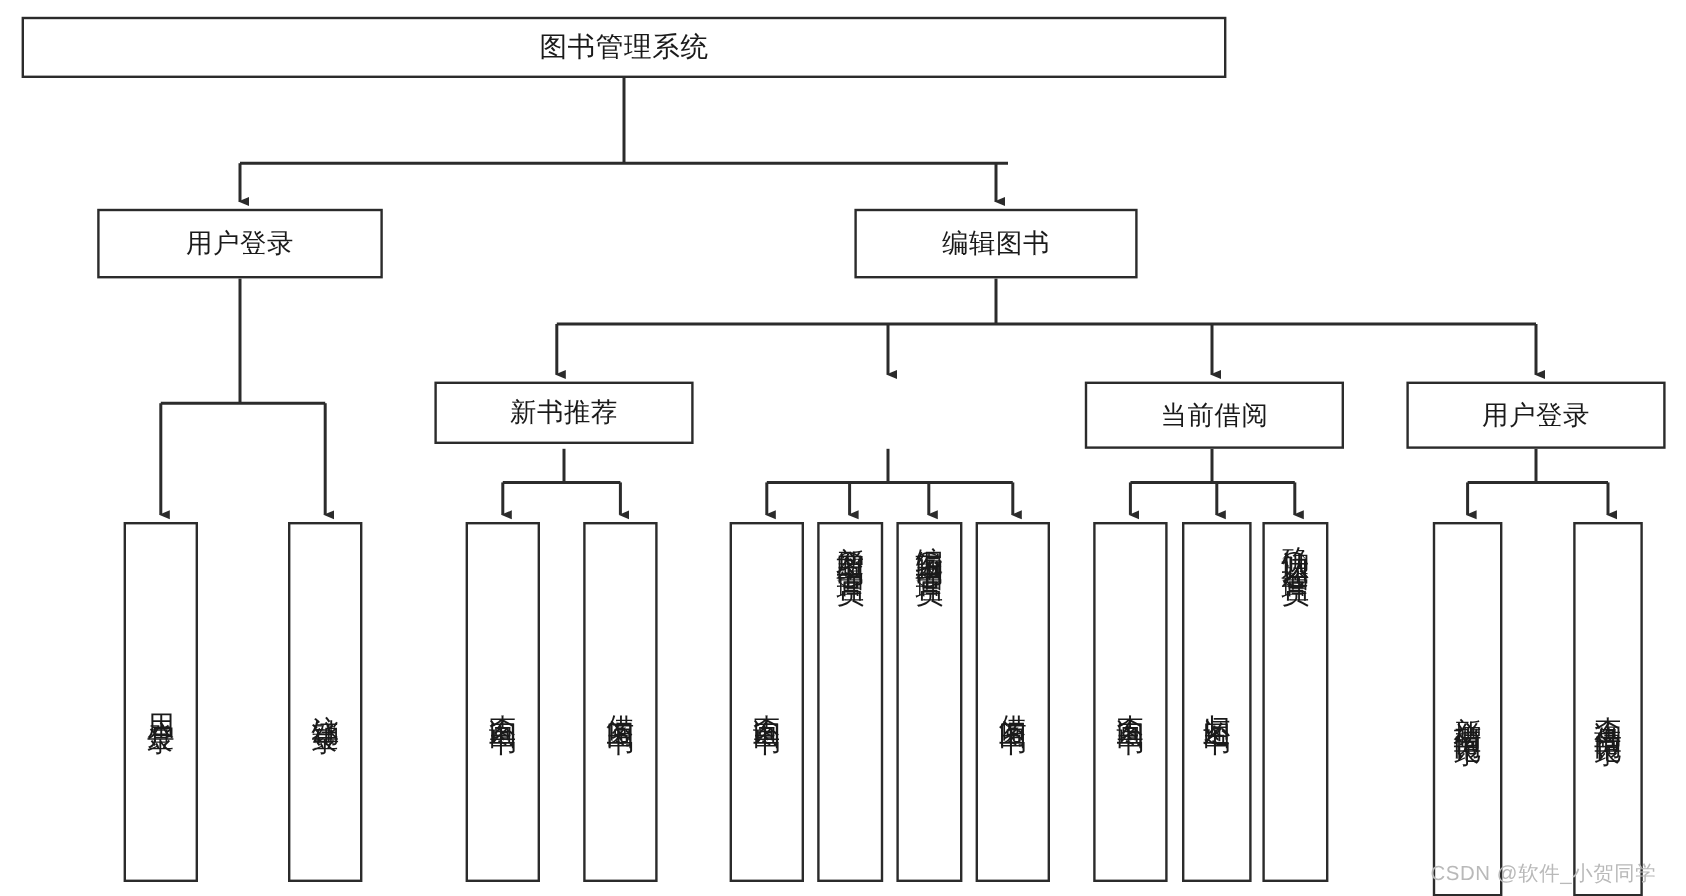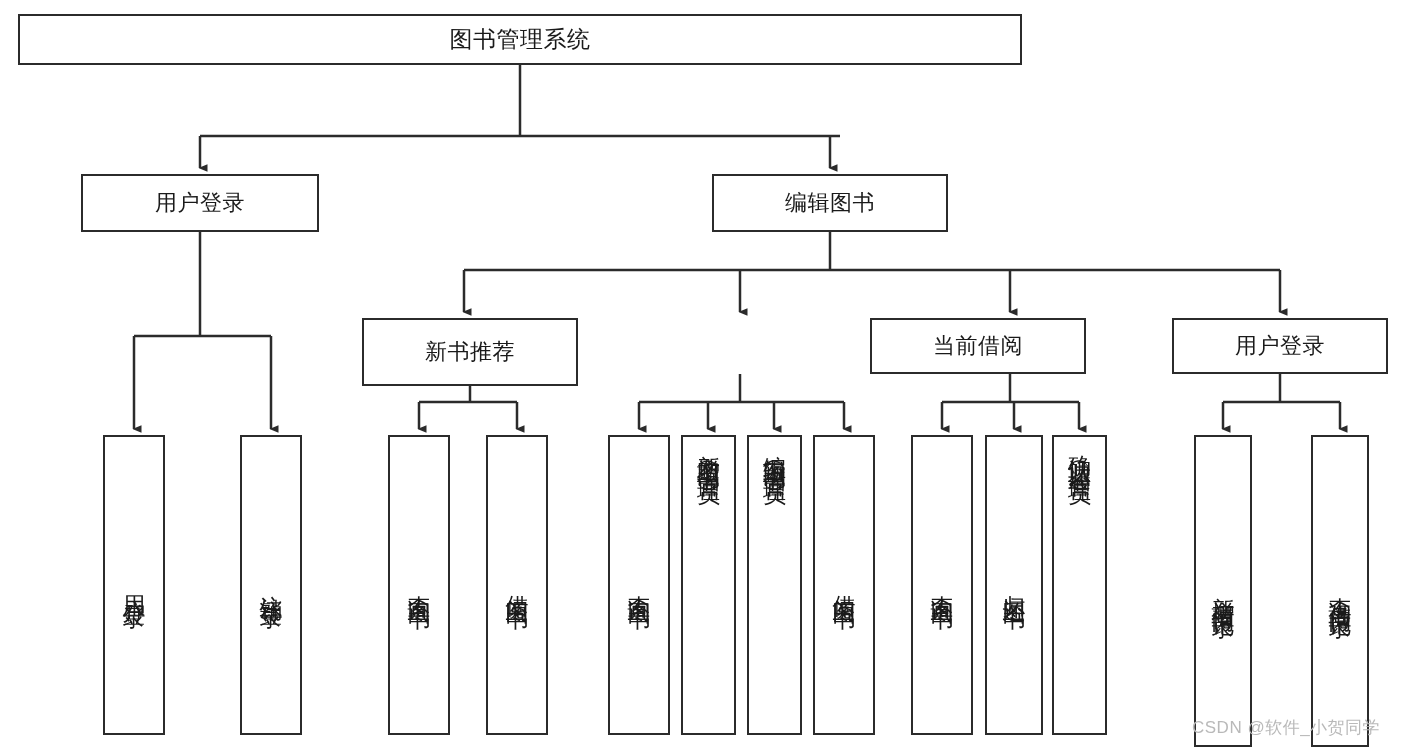"新书推荐" div.node { height: 68px -> 52px }
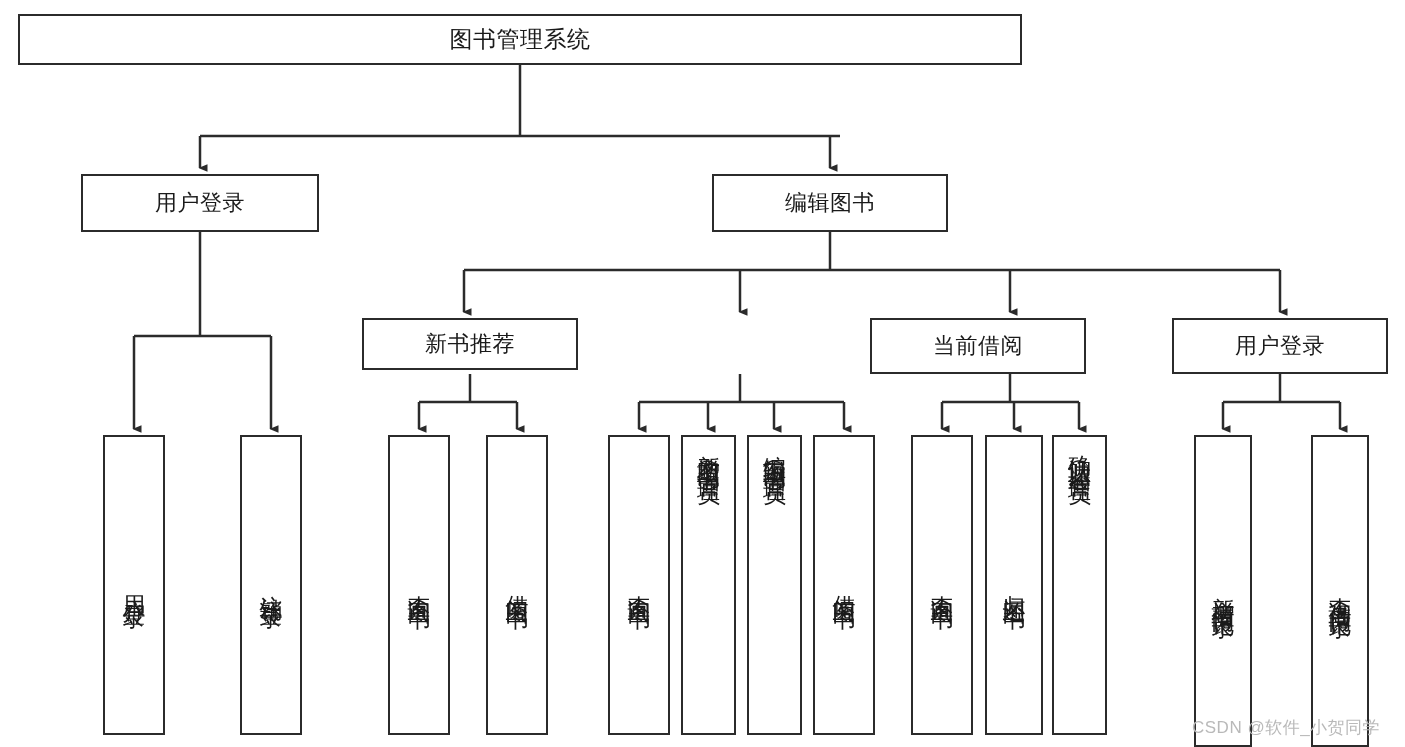"当前借阅" div.node { left: 870px -> 904px }
